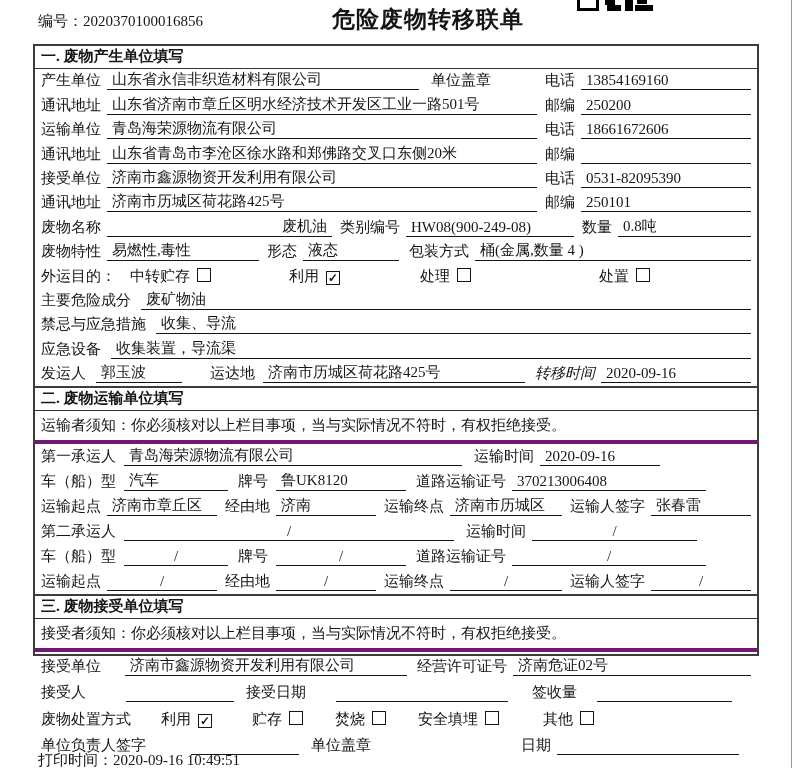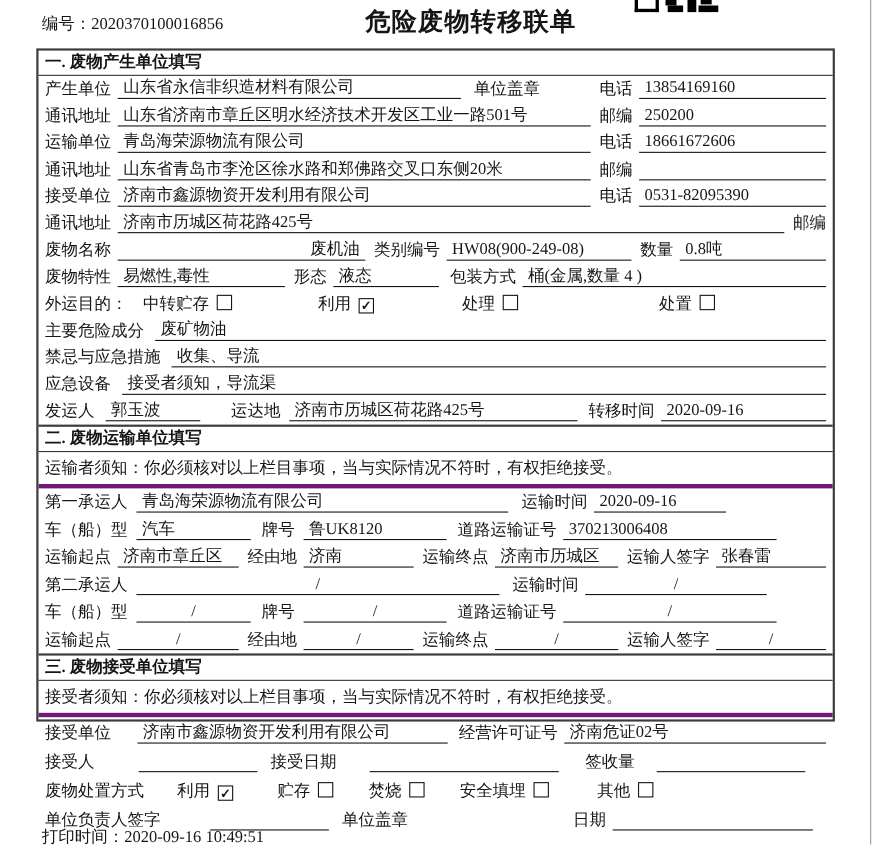"250101" span.u { html: none -> <span>250101</span> }
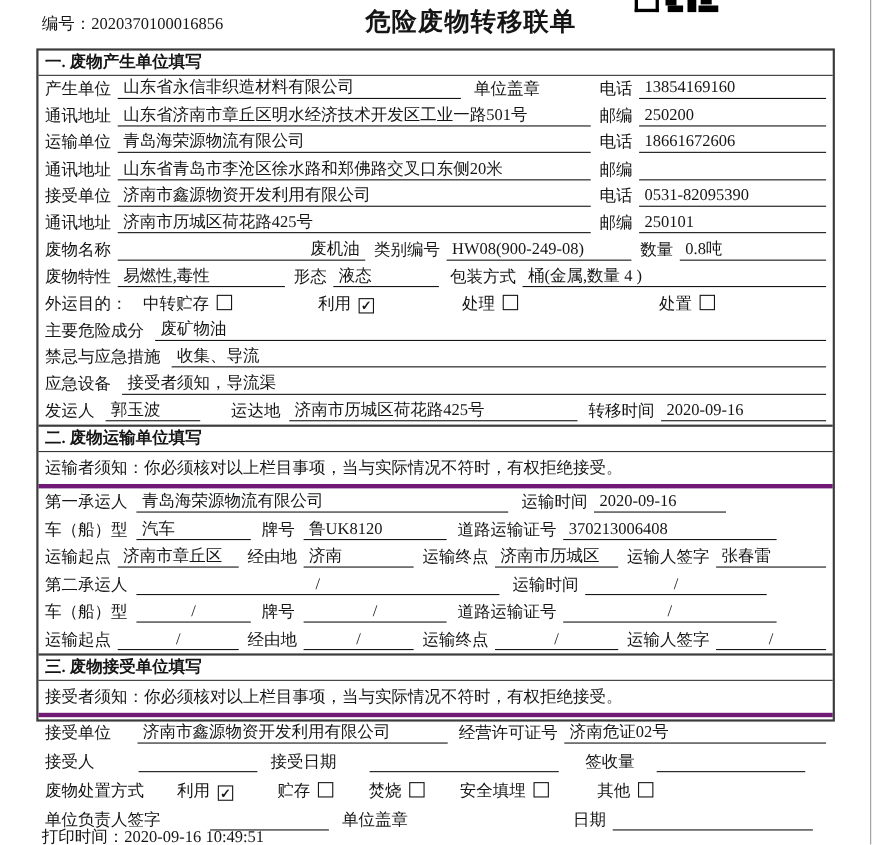"接受者须知，导流渠" span.u { text: 接受者须知 -> 收集装置 }
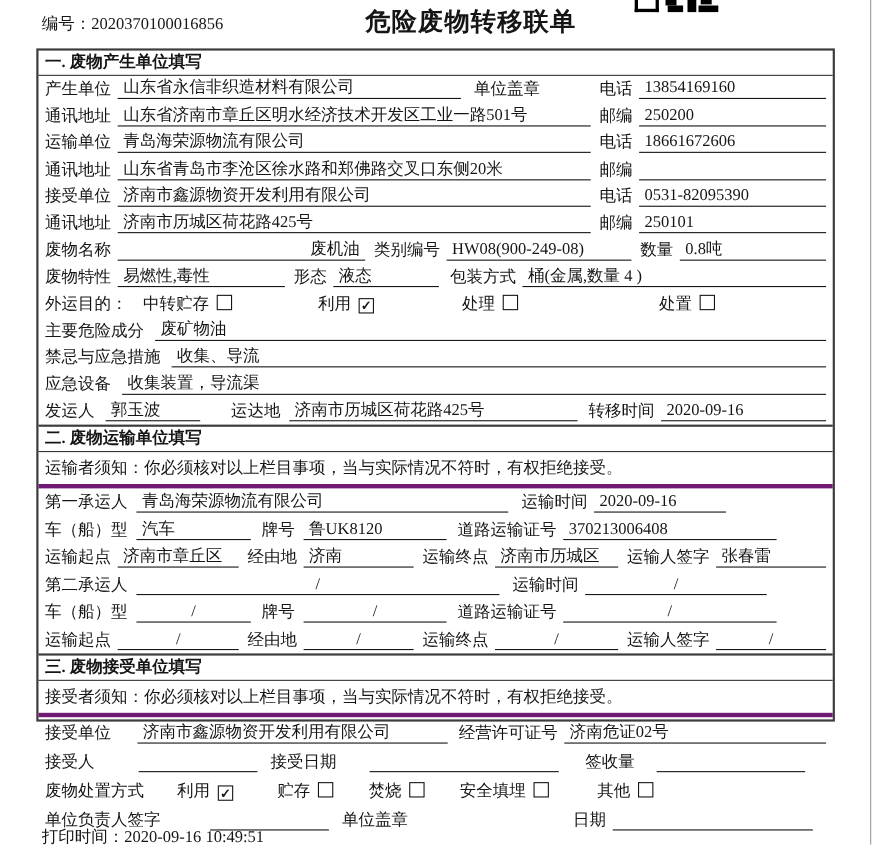"转移时间" span.lbl { font-style: none -> italic }
